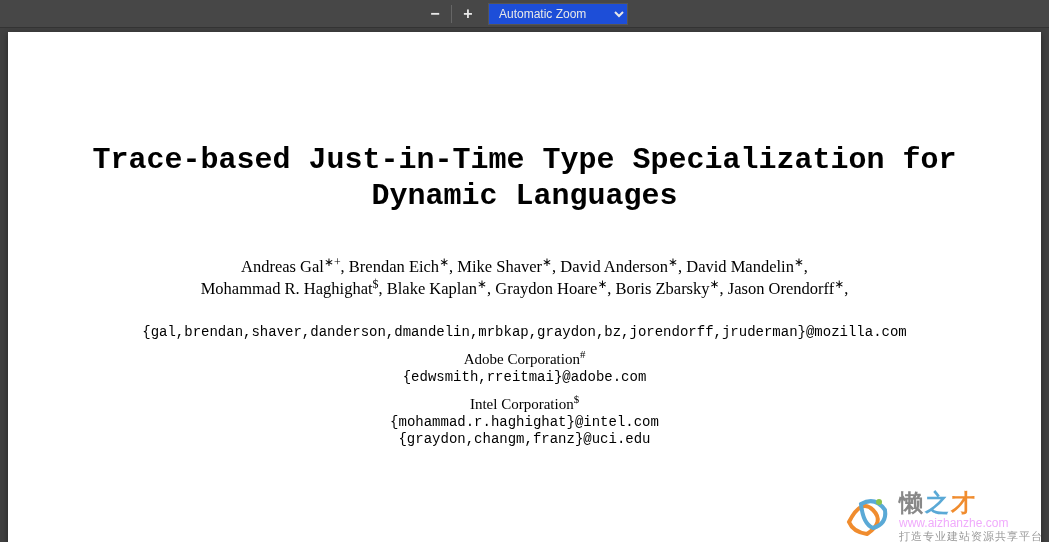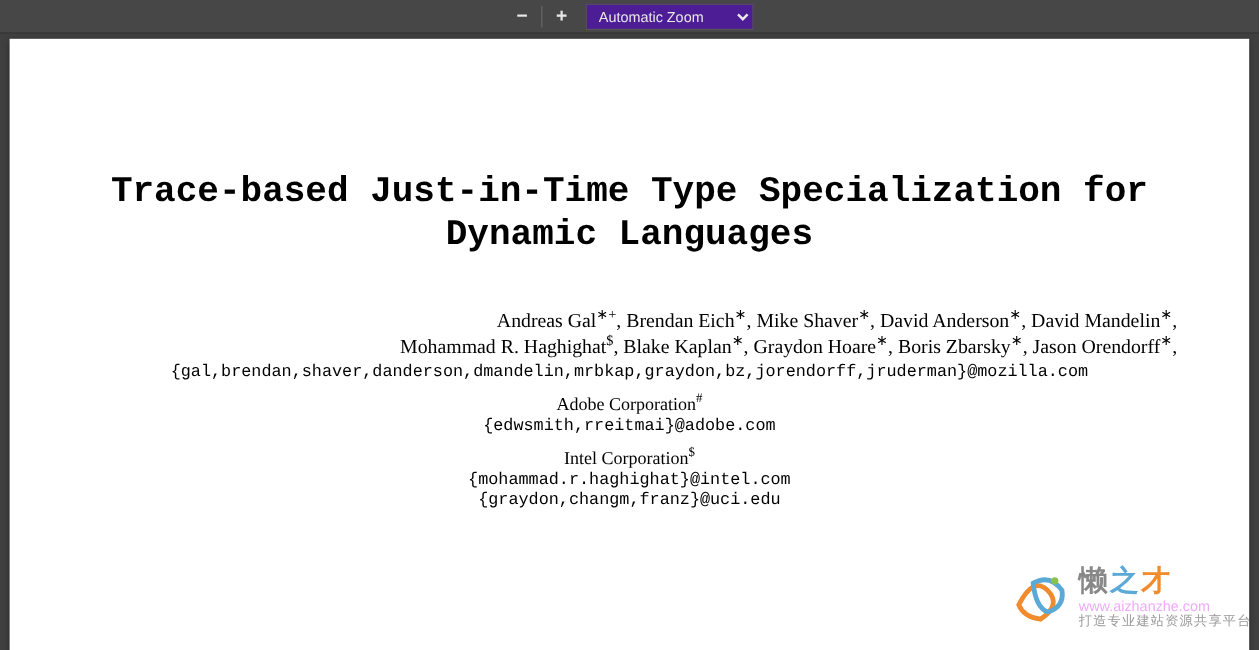"Automatic Zoom" .zoom-select { background: #4c1d95 -> #1d4ed8 }
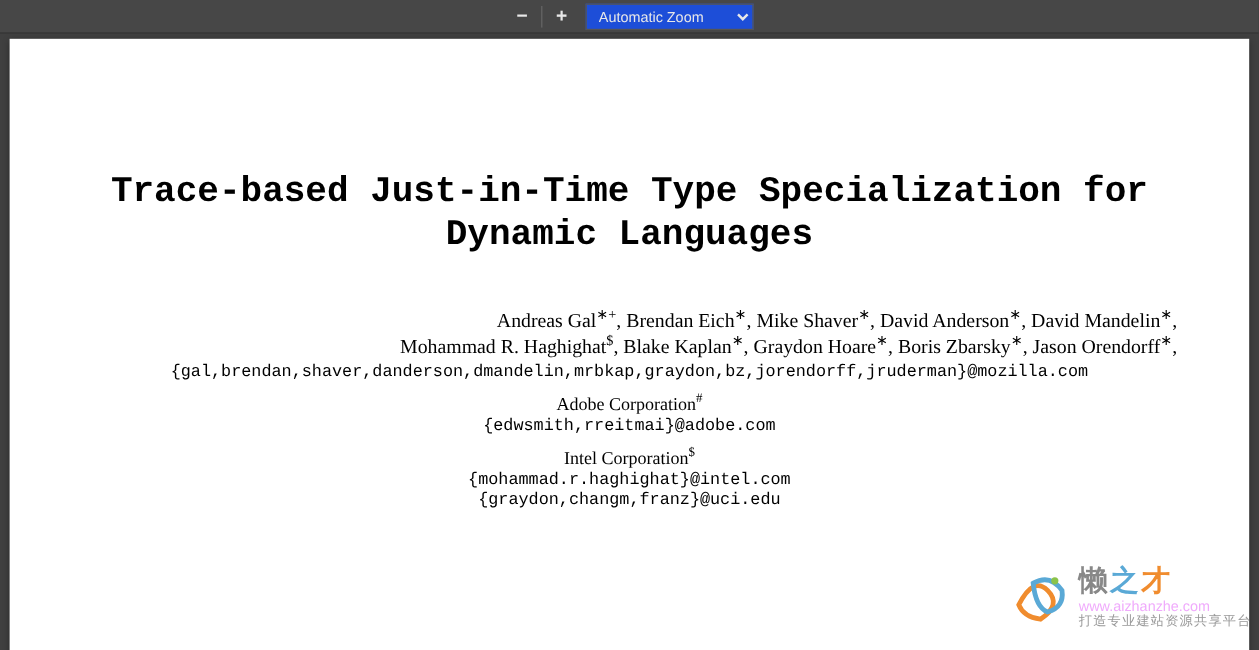"Andreas Gal∗+, Brendan Eich∗, Mike" .authors { margin-bottom: 2px -> 24px; text-align: right -> none }
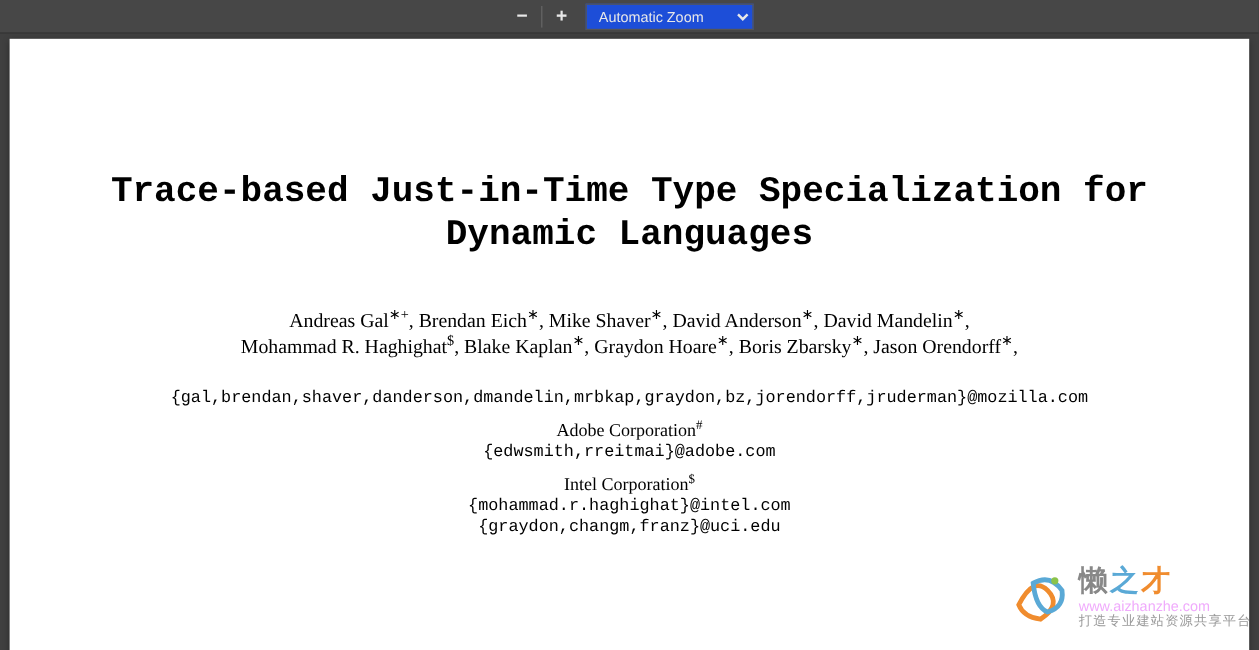"懒之才" .watermark { bottom: 18px -> 0 }
